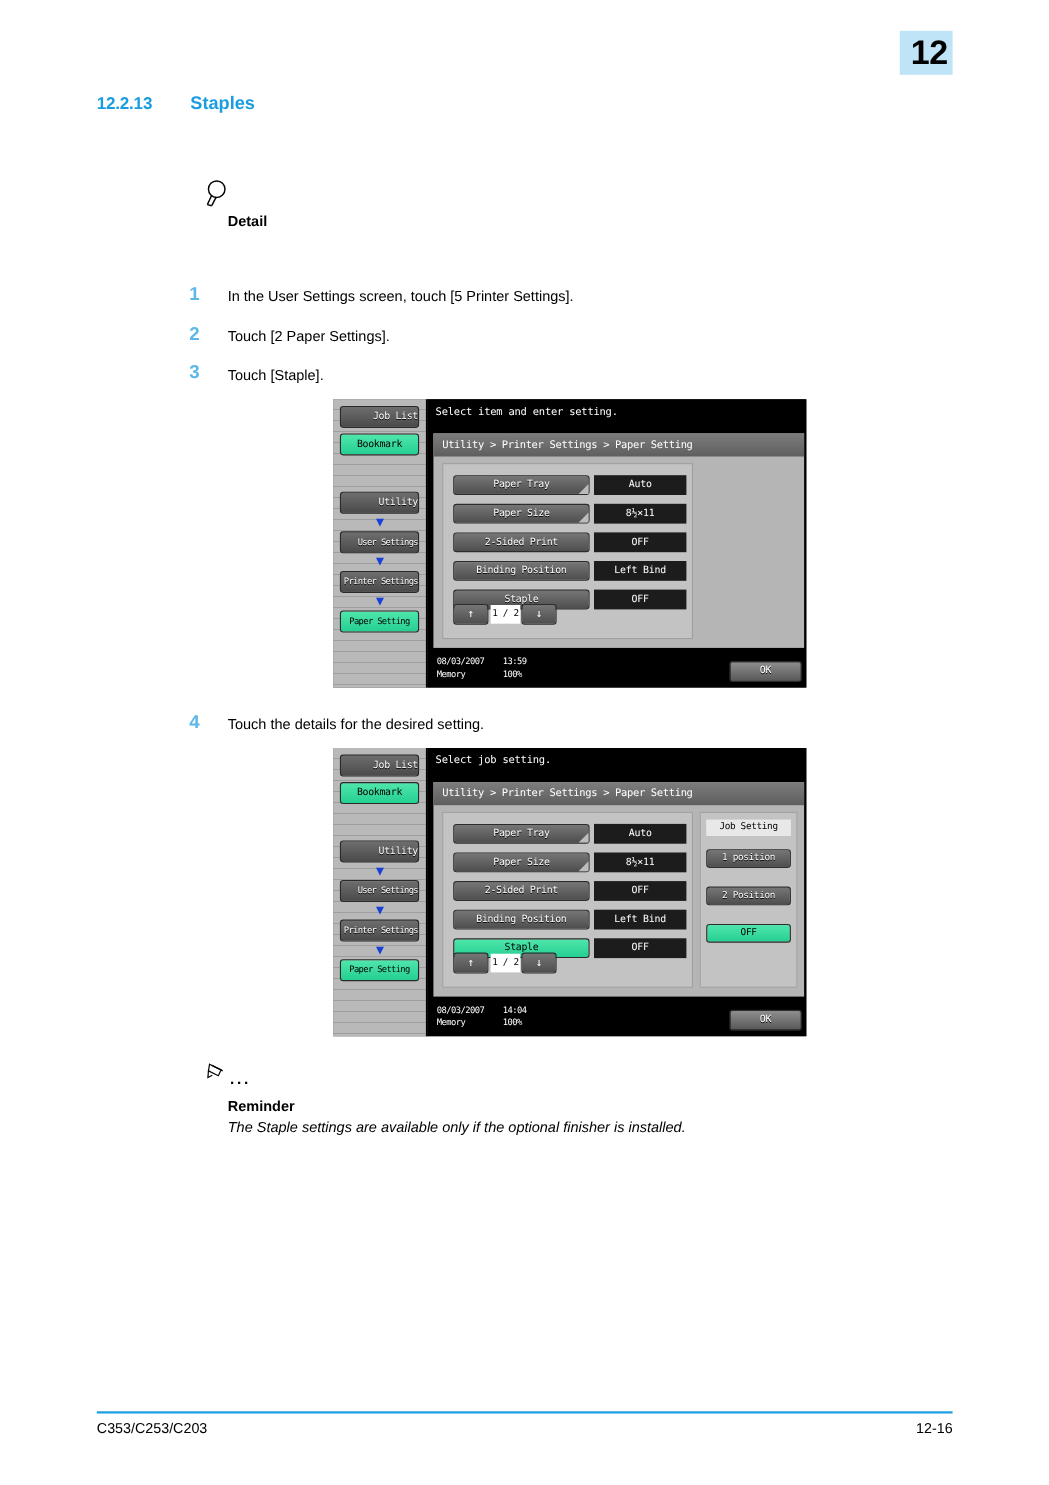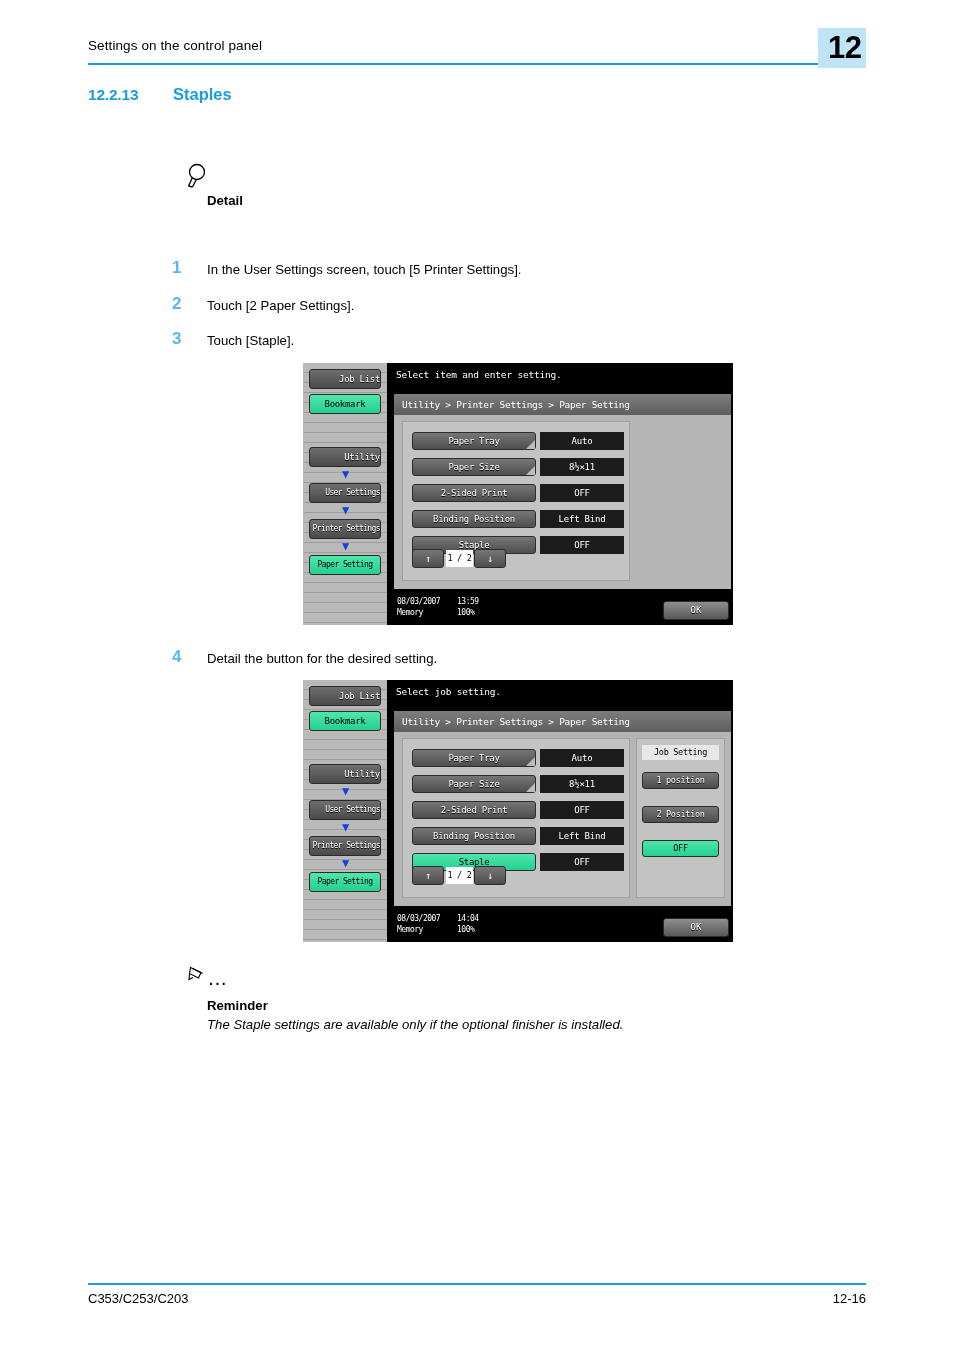"Settings on the control panel" div.header { html: <div> <div>Settings on the control panel</div> <div></div> </div> -> none }
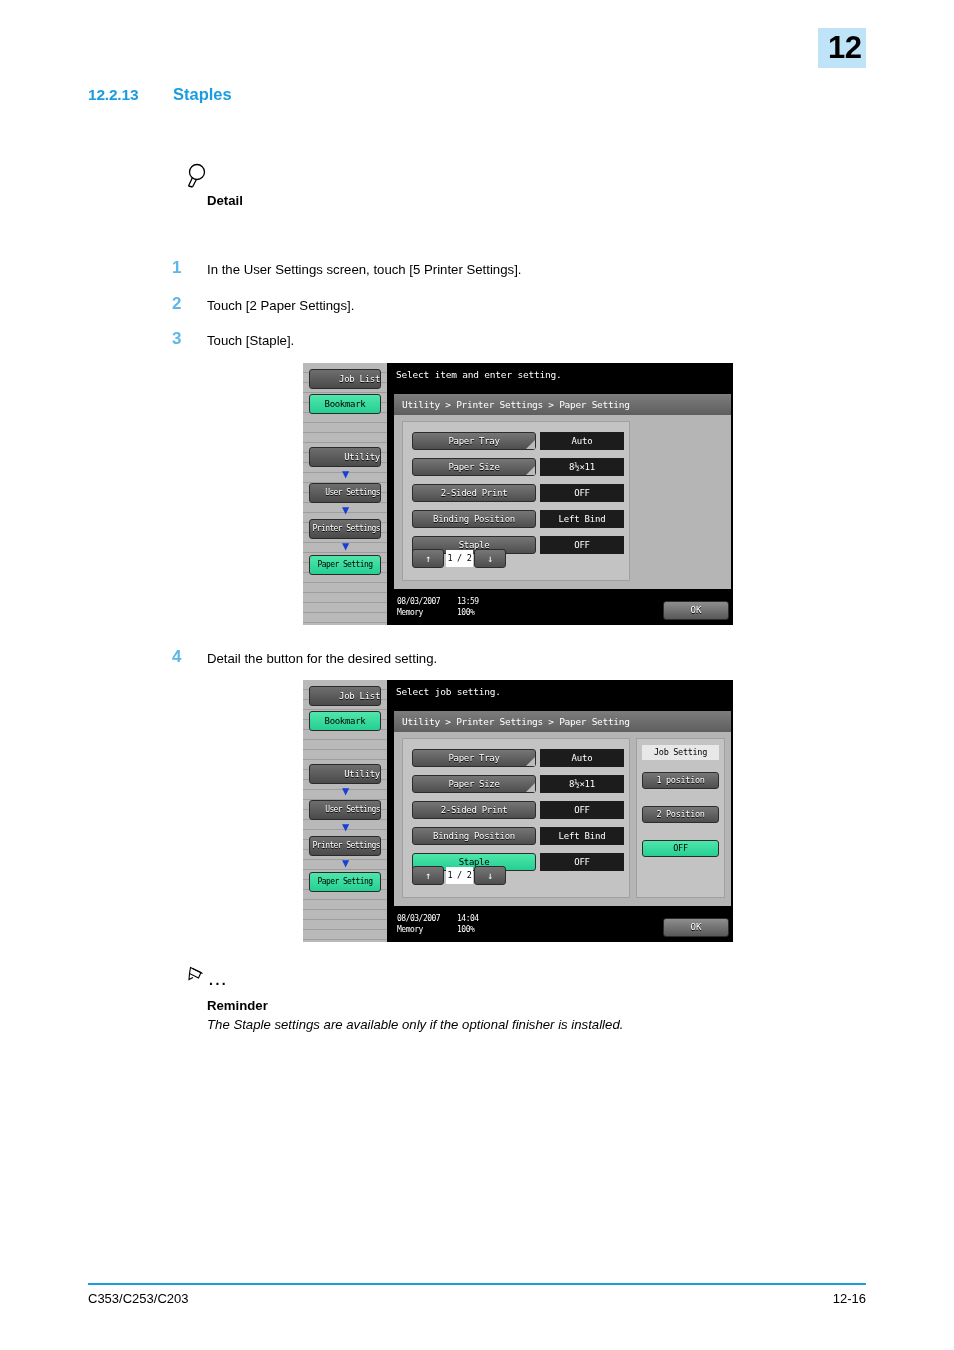"Detail the button for the" div.step-text { text: Detail the button -> Touch the details }
